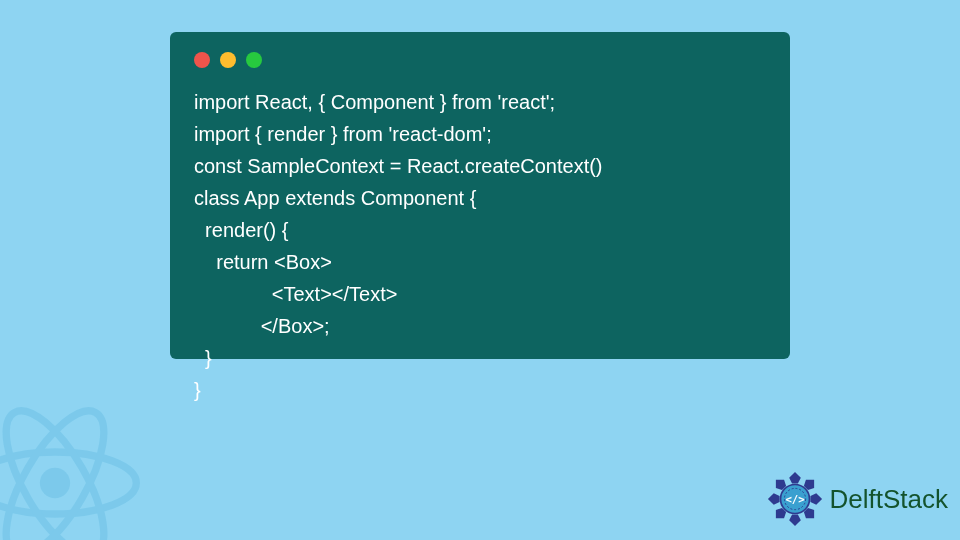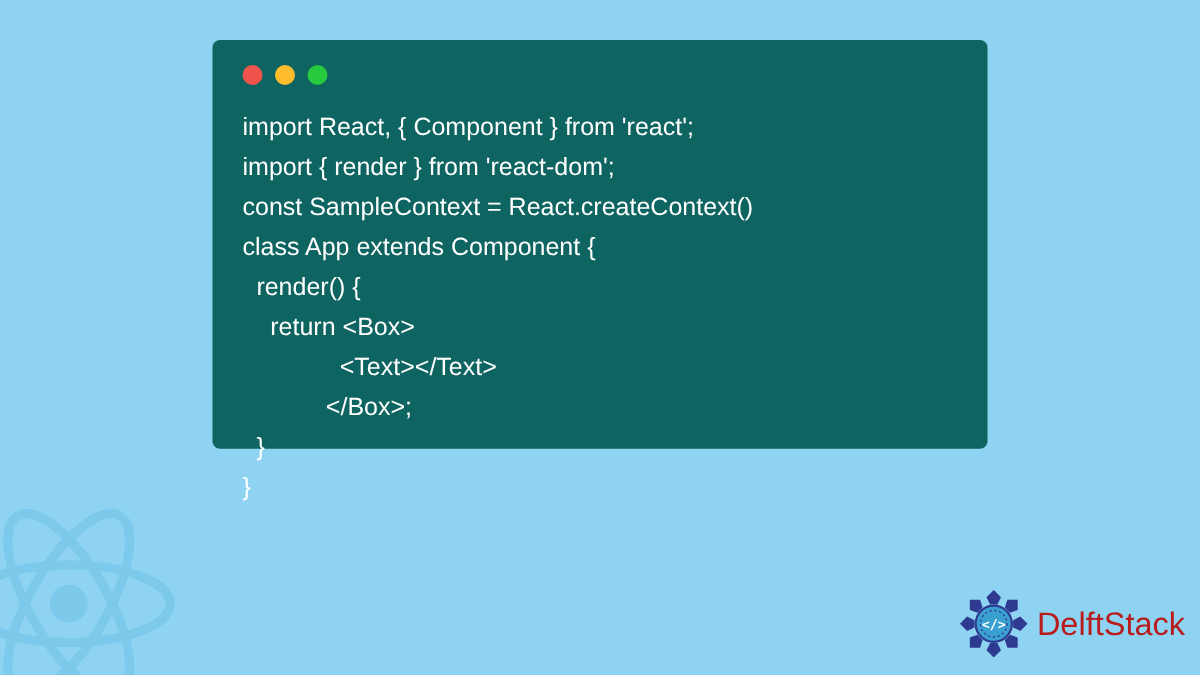"DelftStack" .delft-text { color: #b91c1c -> #14532d }
